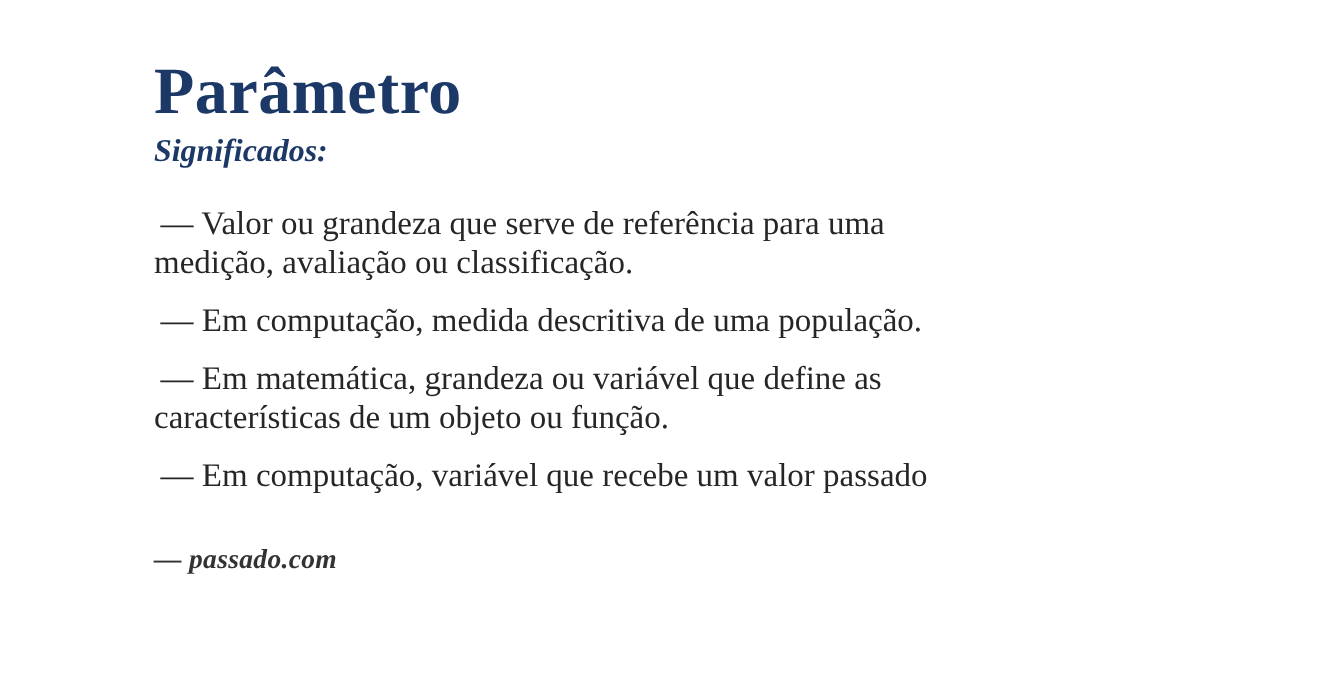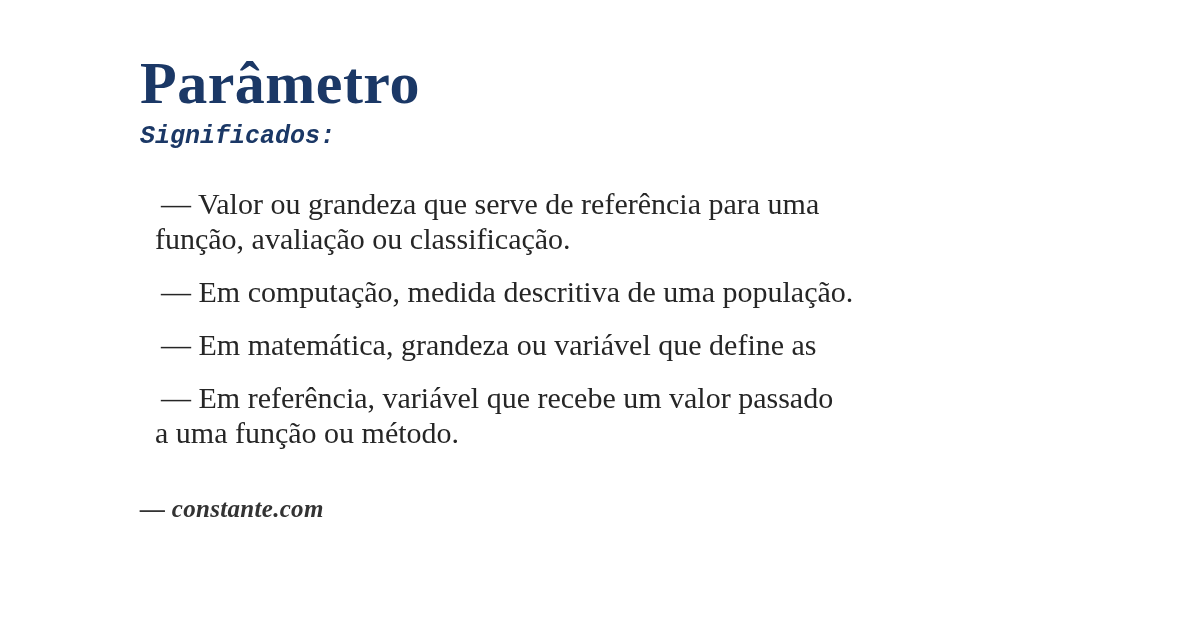"Significados:" .meanings-label { font-family: Liberation Mono, monospace -> none; font-size: 25px -> 29px }
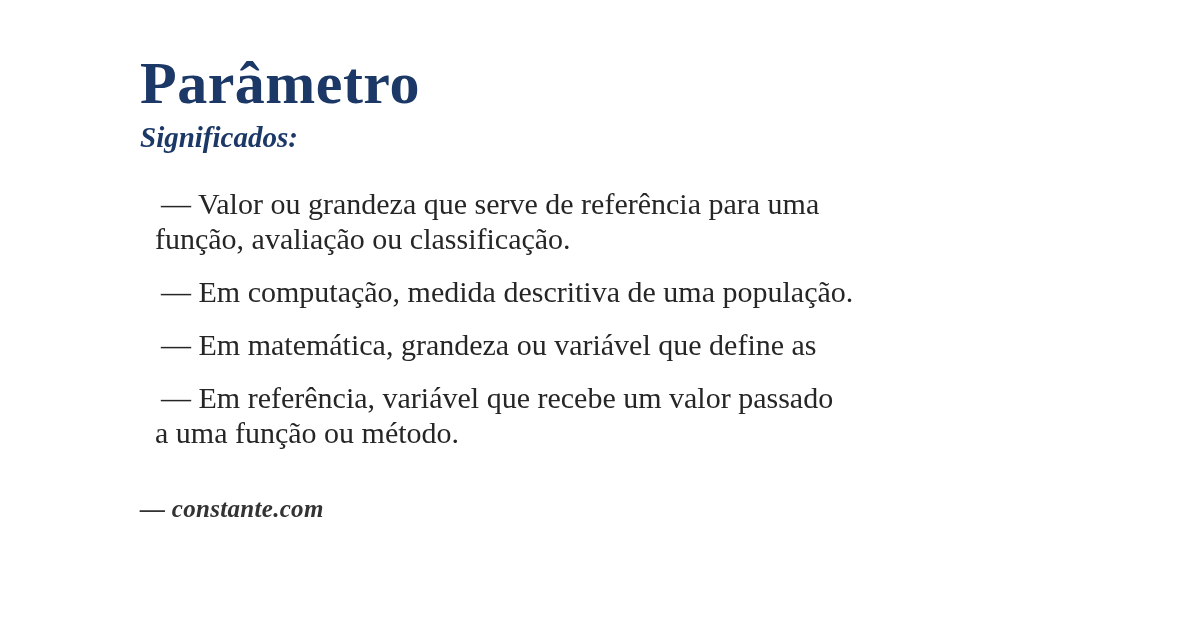"— Valor ou grandeza que" .definition-item { margin-left: 15px -> none }
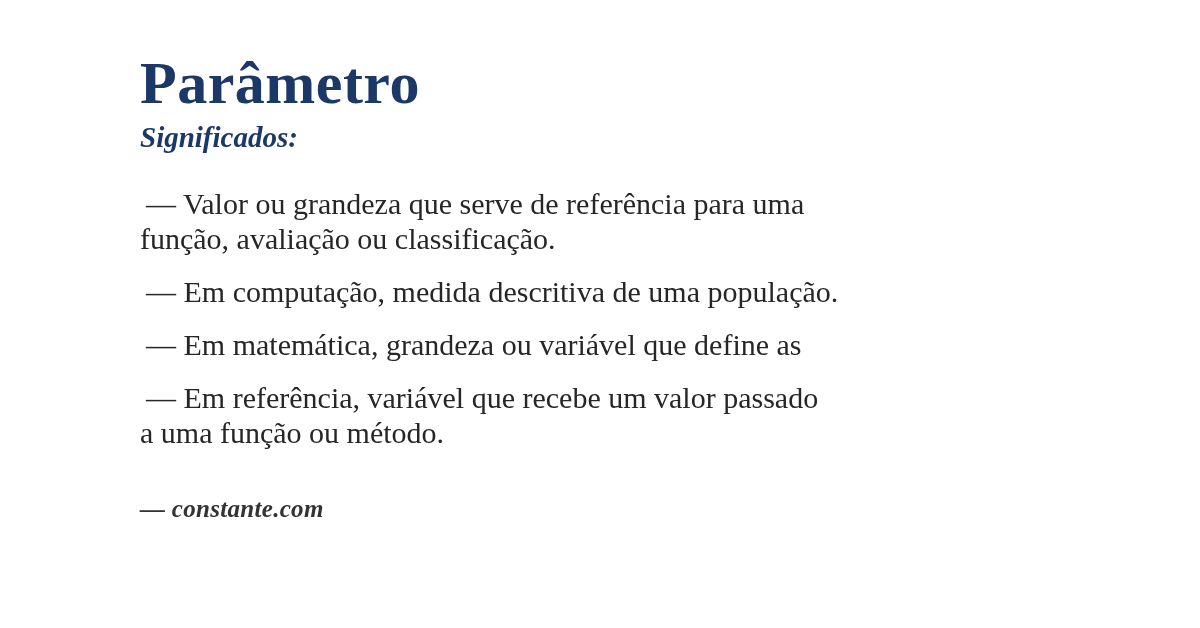"função, avaliação ou classificação." span.definition-line { text: função -> medição }
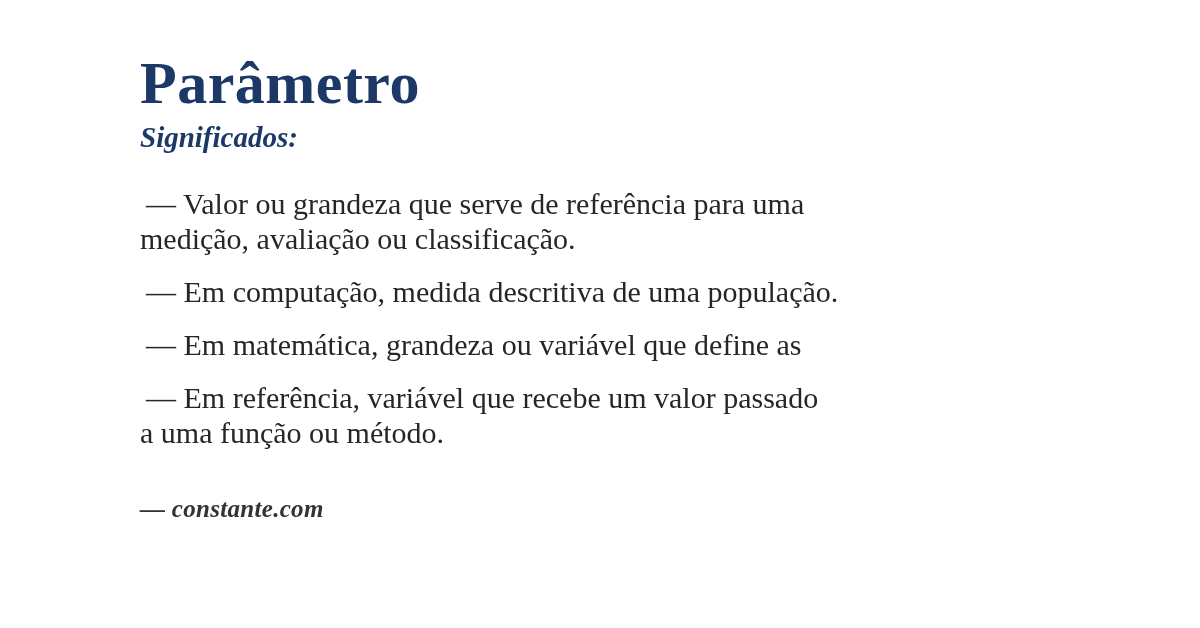"características de um objeto ou" span.definition-line { html: none -> <span>características de um objeto ou função.</span> }
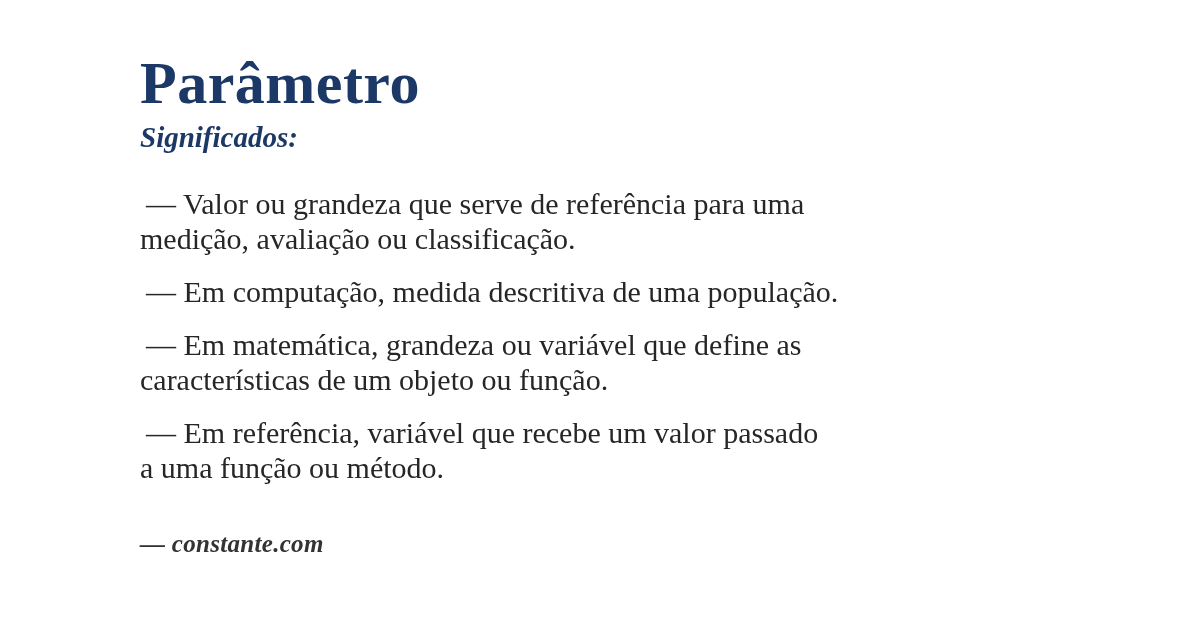"— Em referência, variável que" span.definition-line { text: referência -> computação }
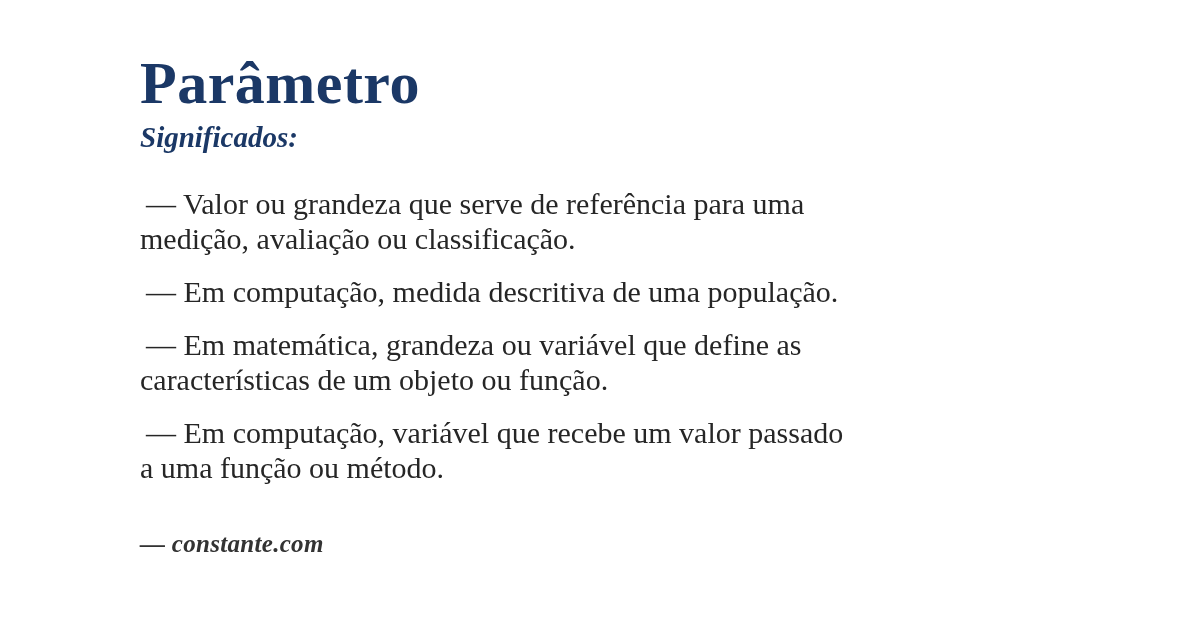"a uma função ou método." span.definition-line { html: <span>a uma função ou método.</span> -> none }
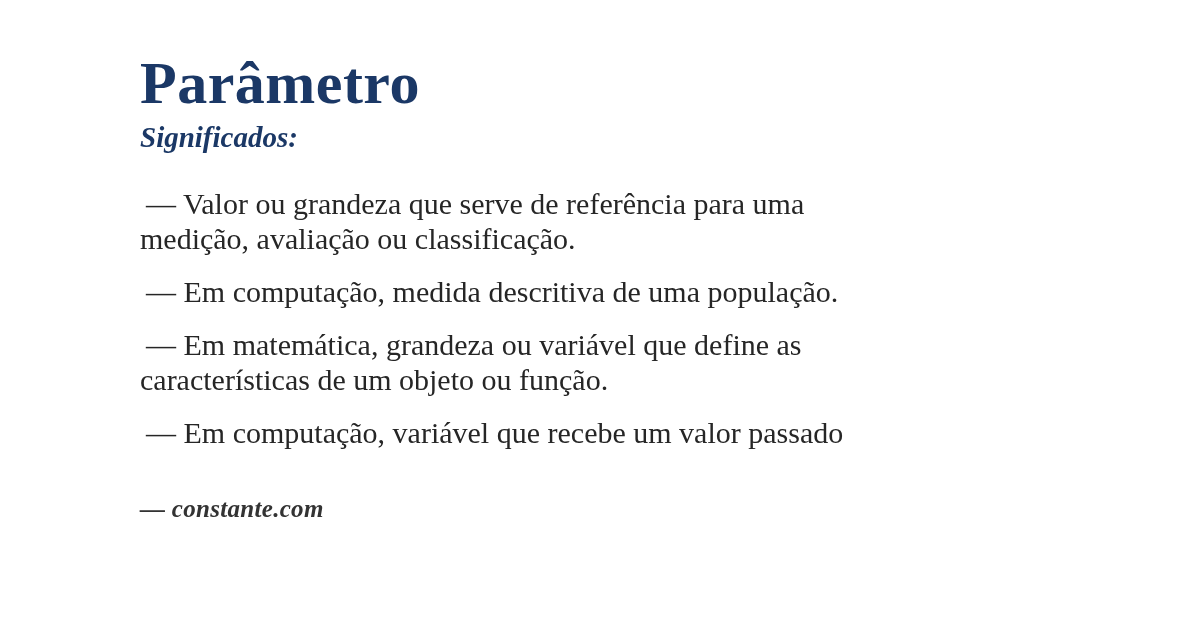"— constante.com" div.source-attribution { text: constante.com -> passado.com }
